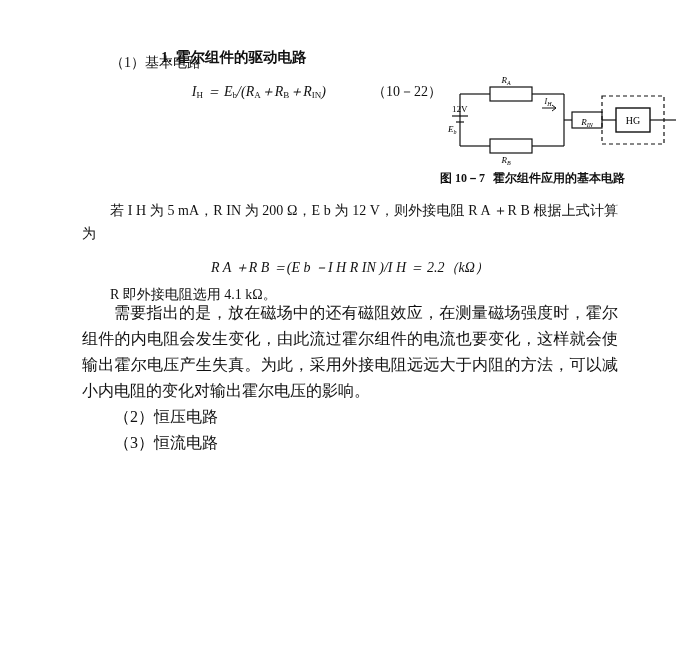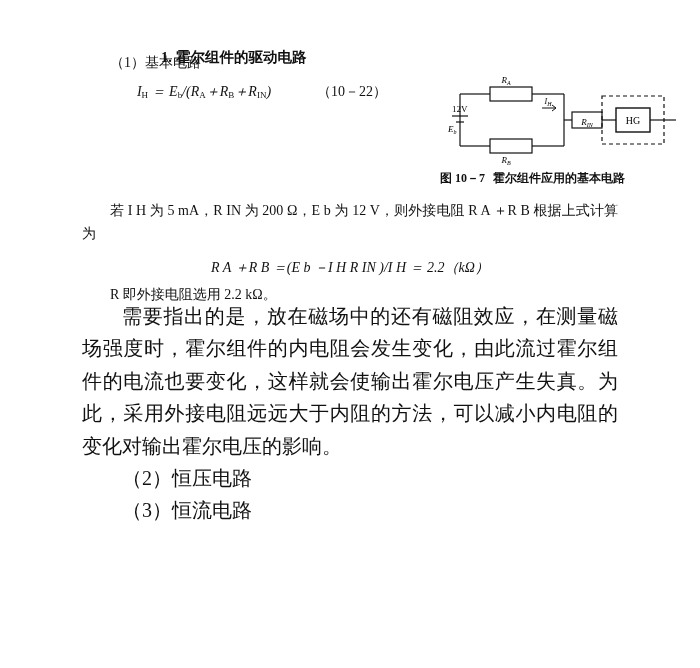"IH ＝ Eb/(RA＋RB＋RIN) （10－22）" .formula { text-align: center -> right }
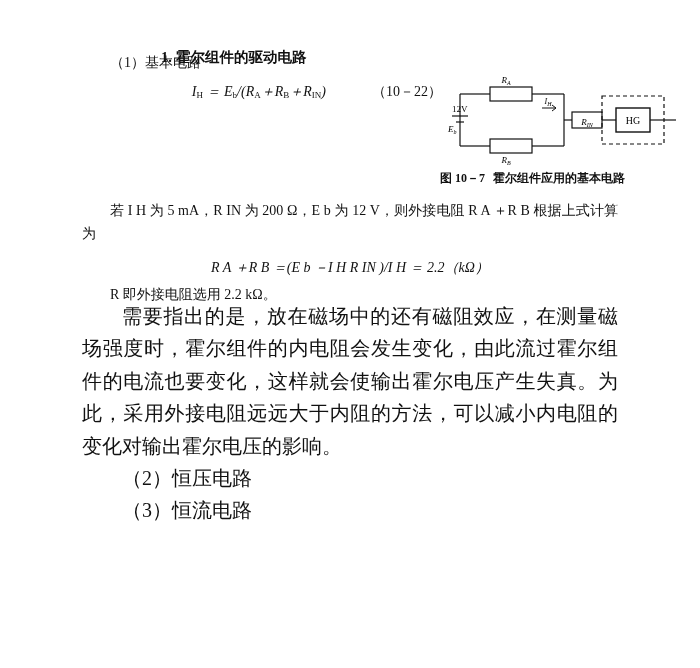"R 即外接电阻选用 2.2 kΩ。" p.indent { text: 2.2 -> 4.1 }
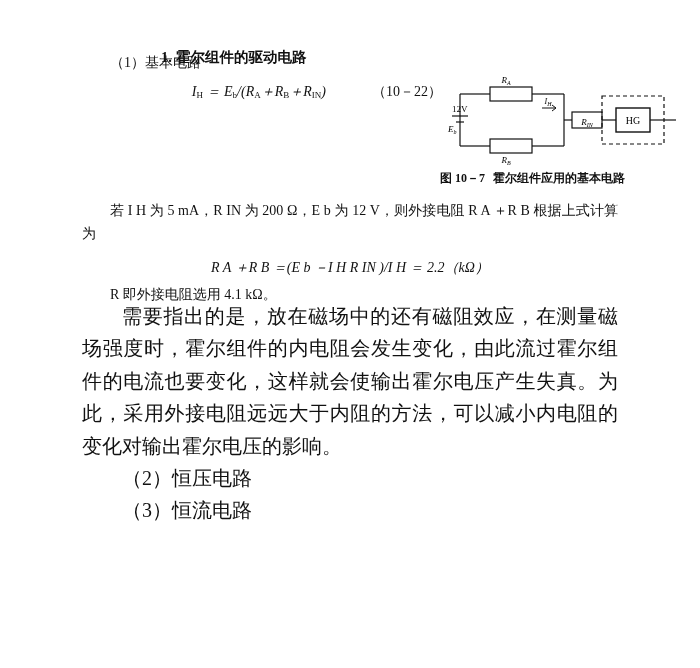"需要指出的是，放在磁场中的还有磁阻效应，在测量磁场强度时，霍尔组件的内电阻会发生" .block3 { font-size: 20px -> 16px }
